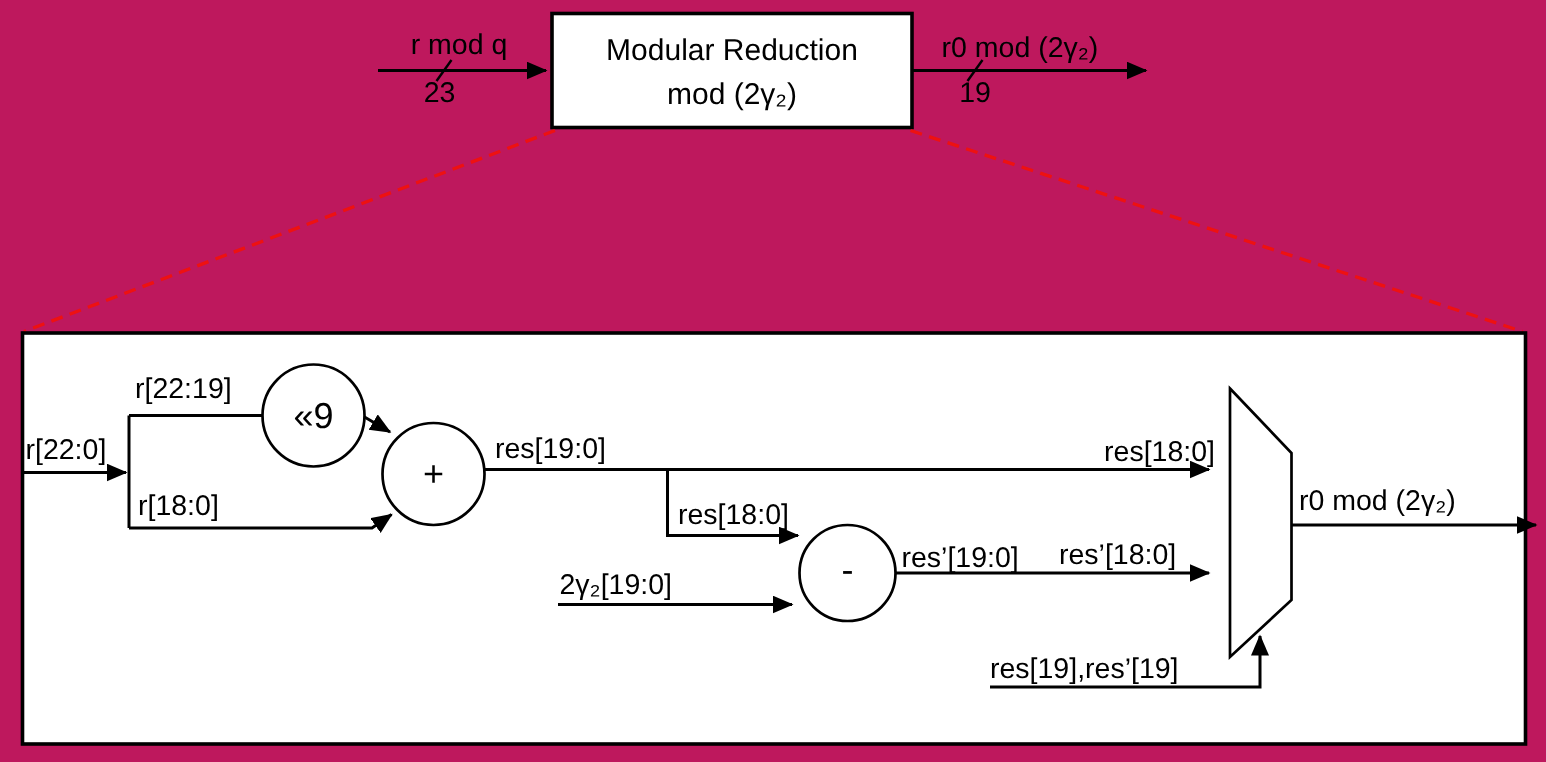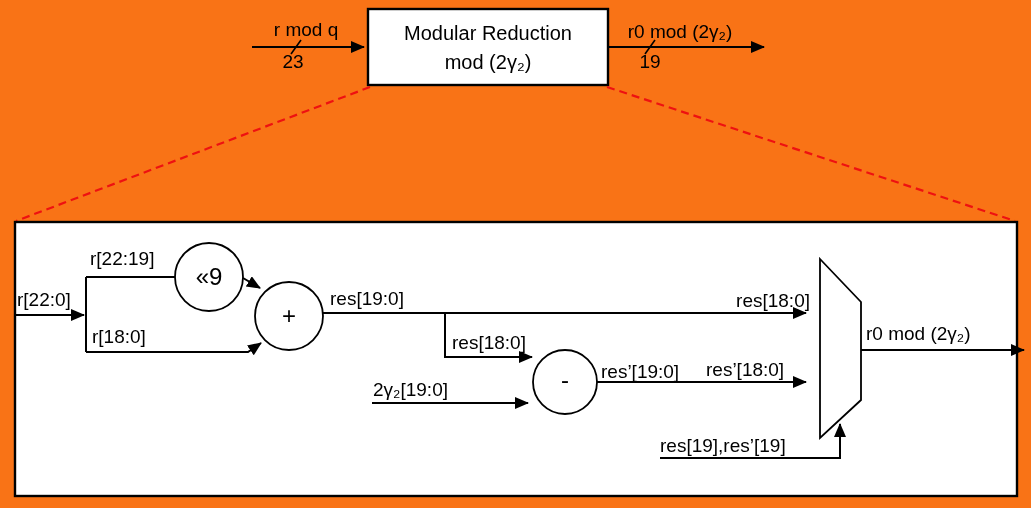"r mod q" .stage { background: #f97316 -> #be185d }
